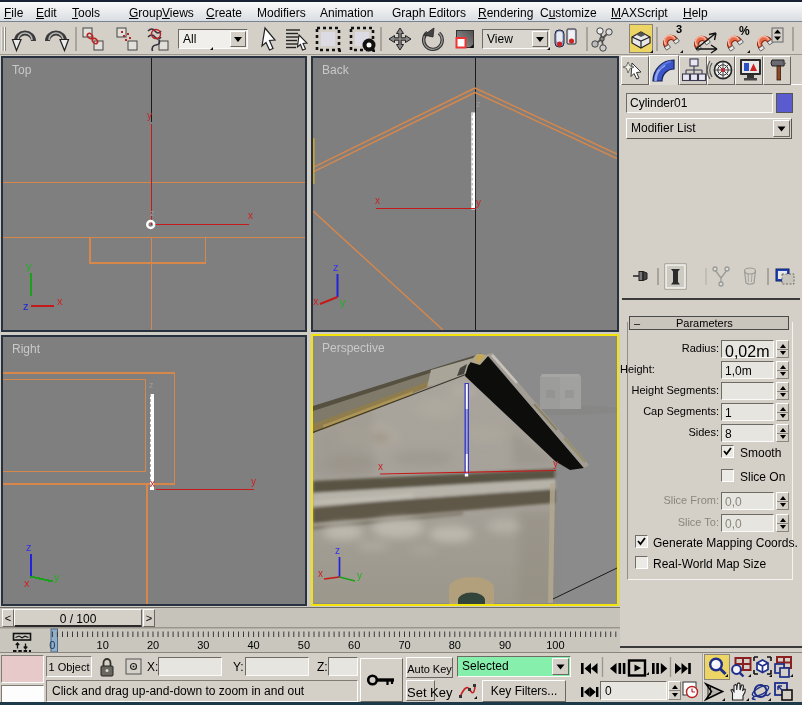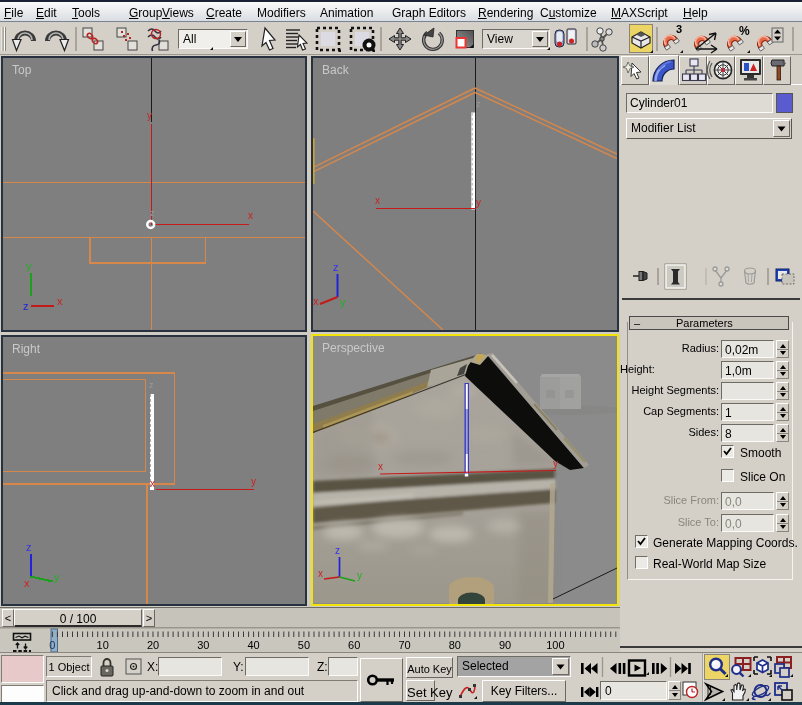"0,02m" div { font-size: 12px -> 16px }
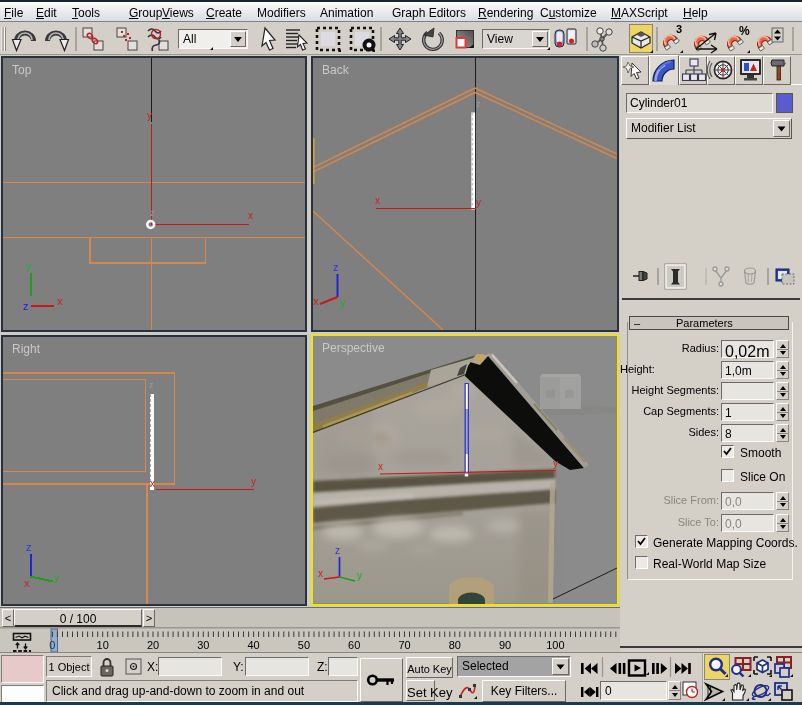"Selected" div.abs { background: #a3a3a3 -> #86efac }
